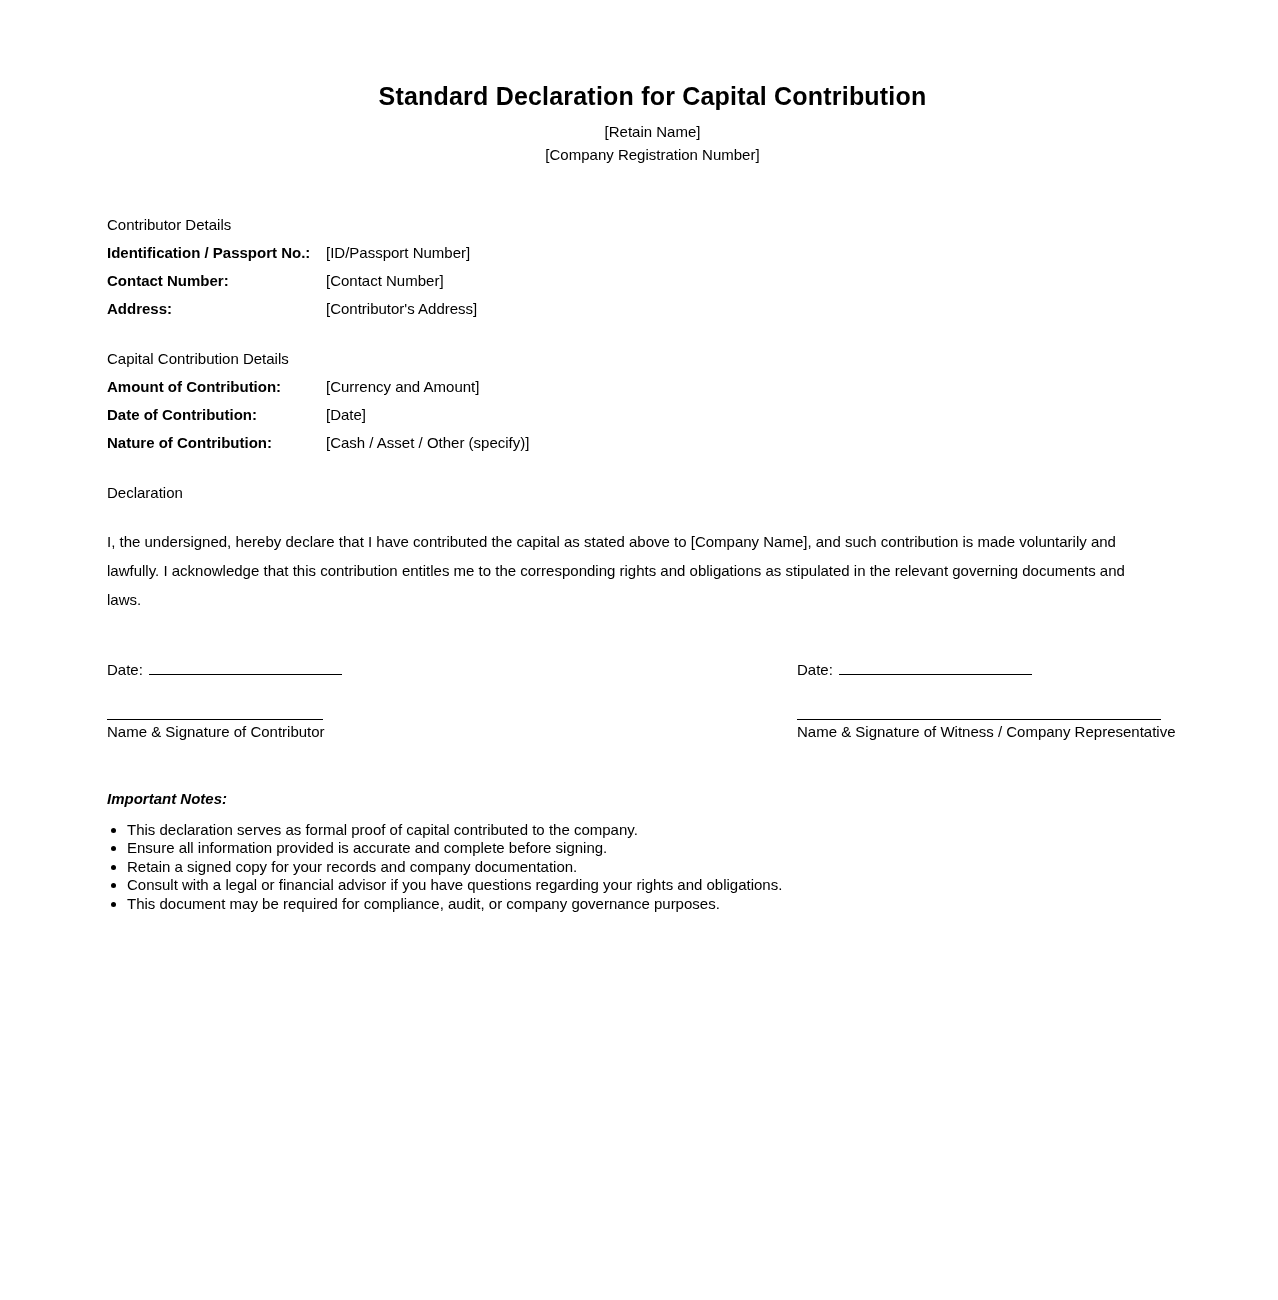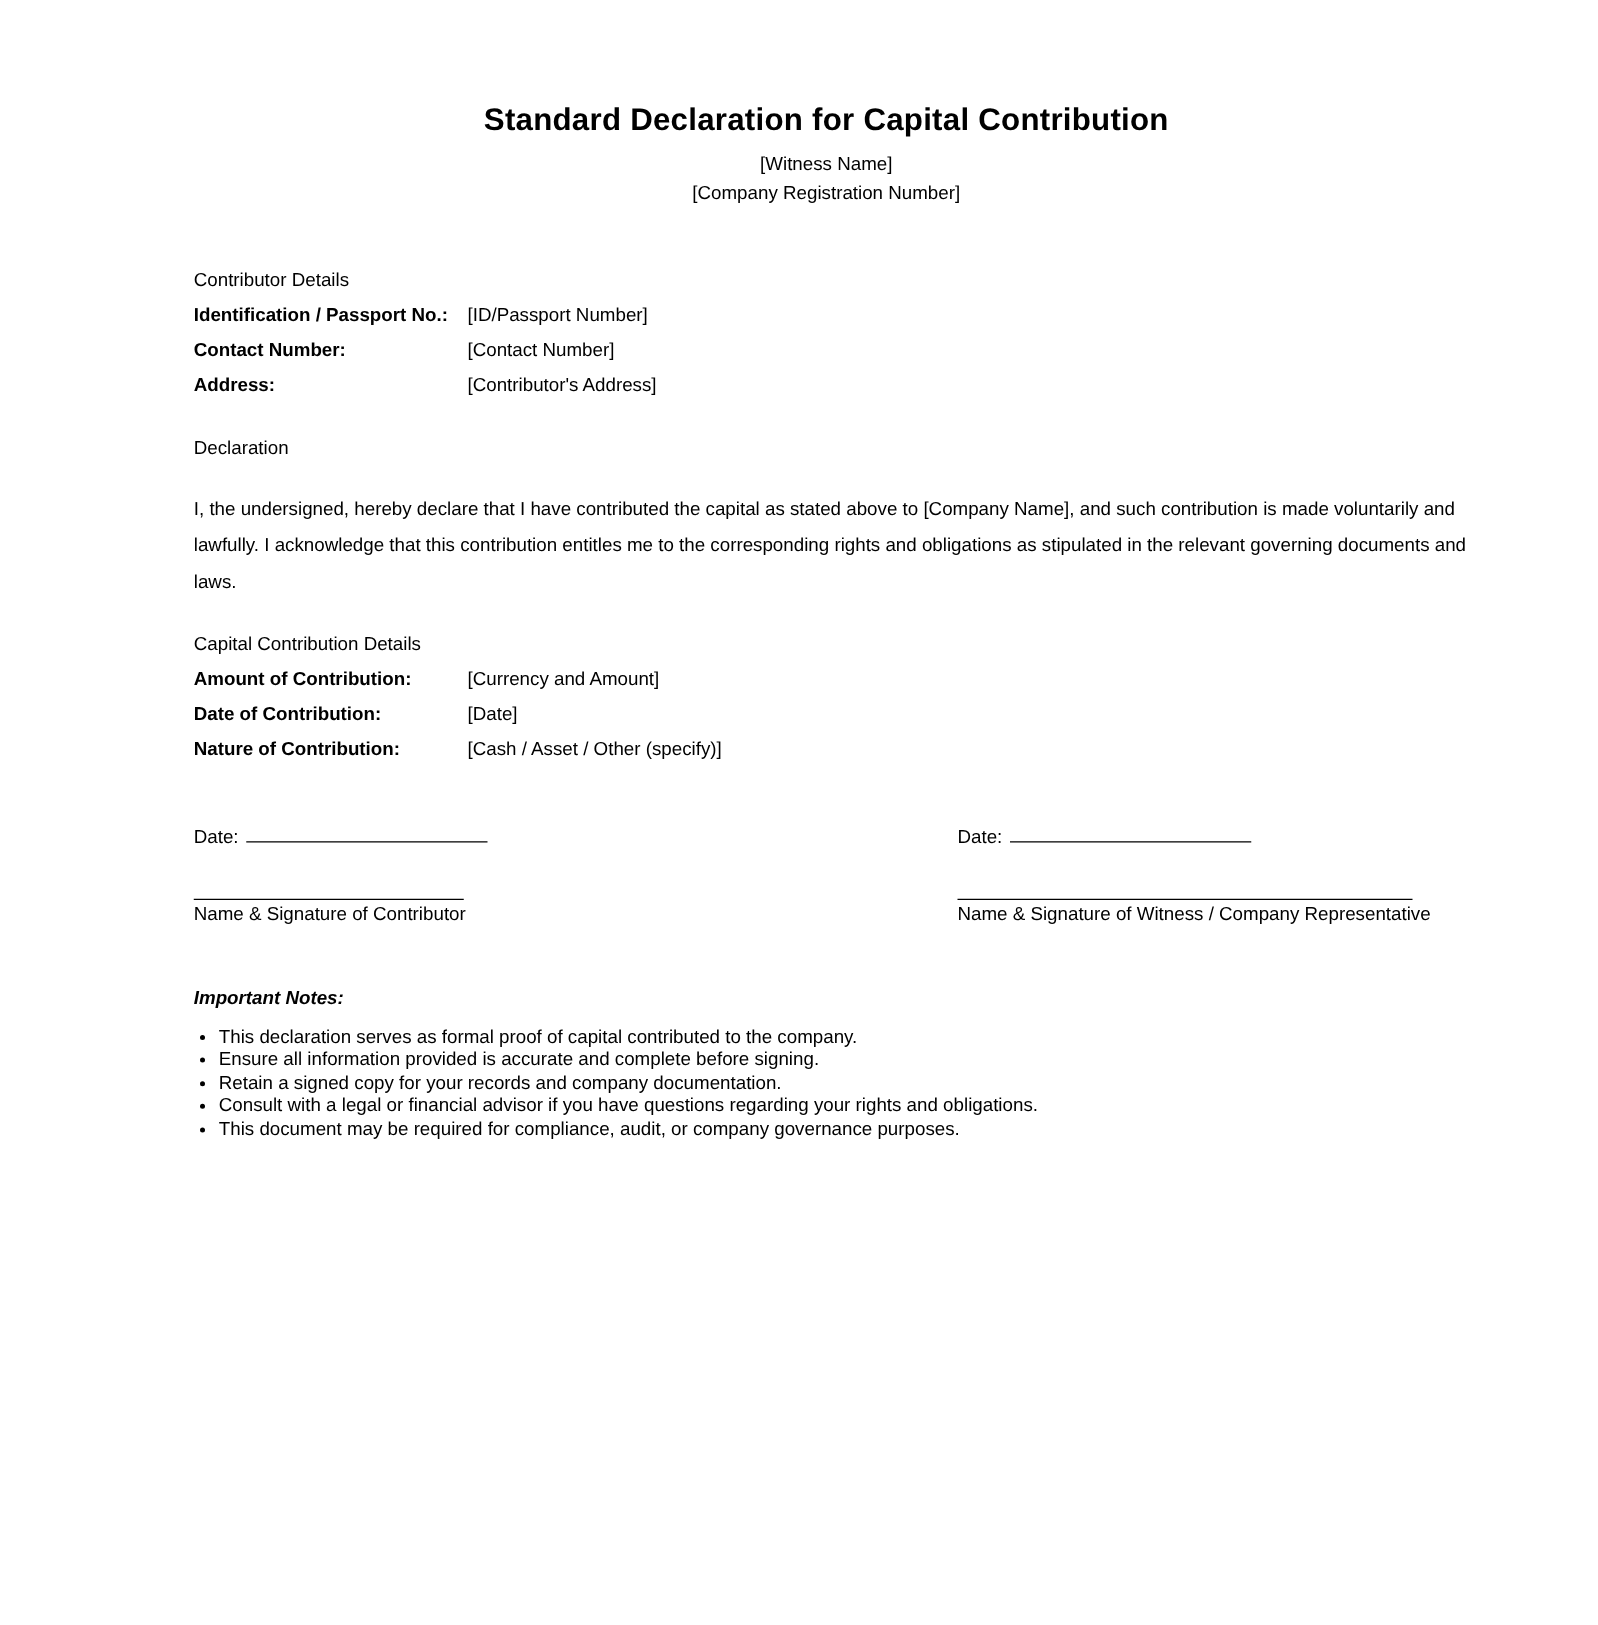"Standard Declaration for Capital" .page { margin-left: 48px -> none; padding: 82px 111px 0 107px -> 82px 80px 0 107px }
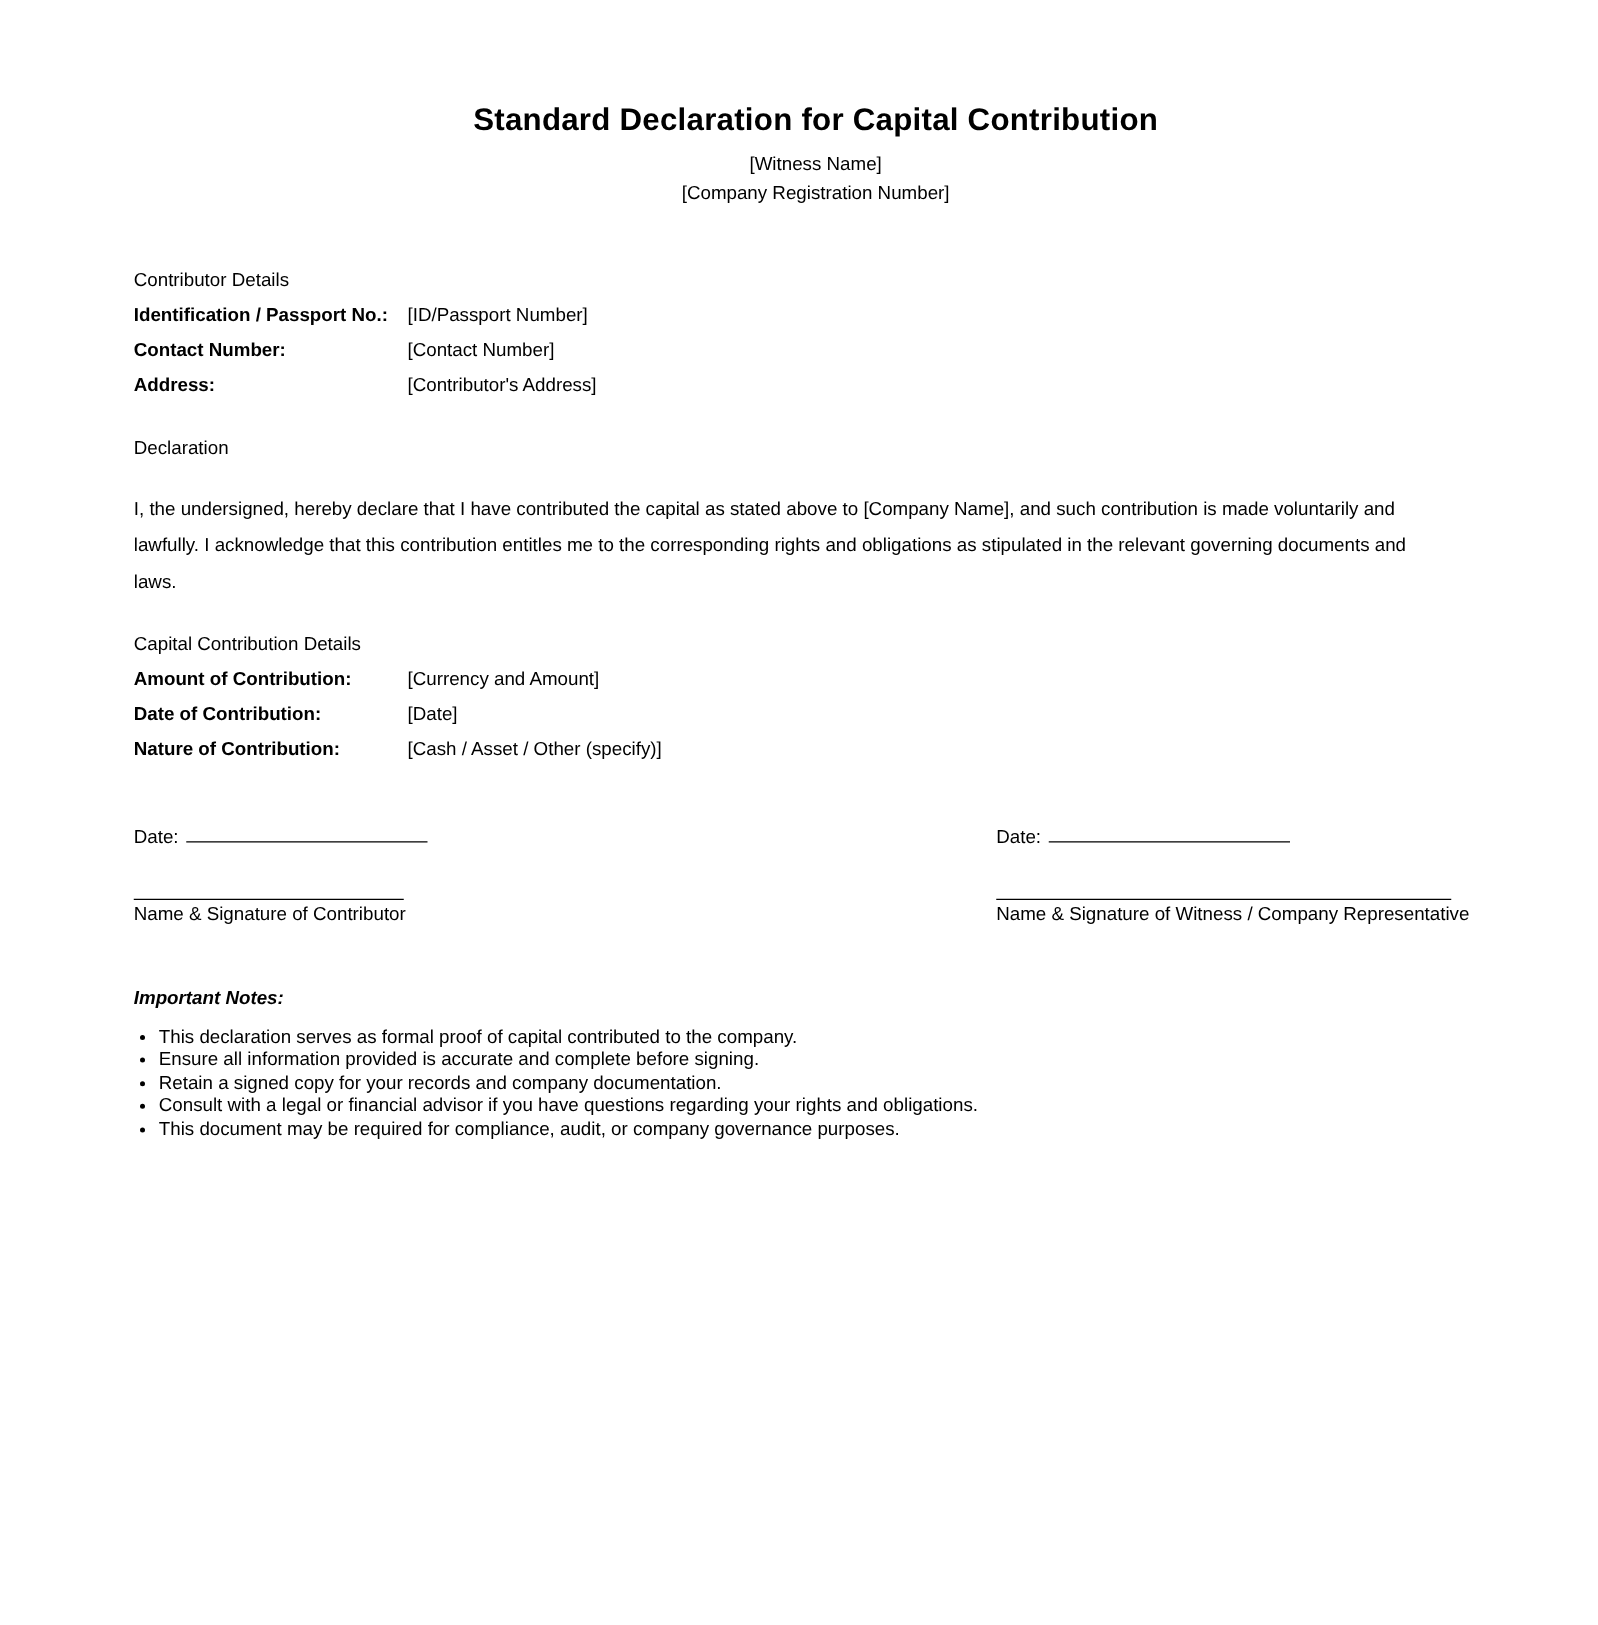"[Witness Name]" div.subtitle-line { text: Witness -> Retain }
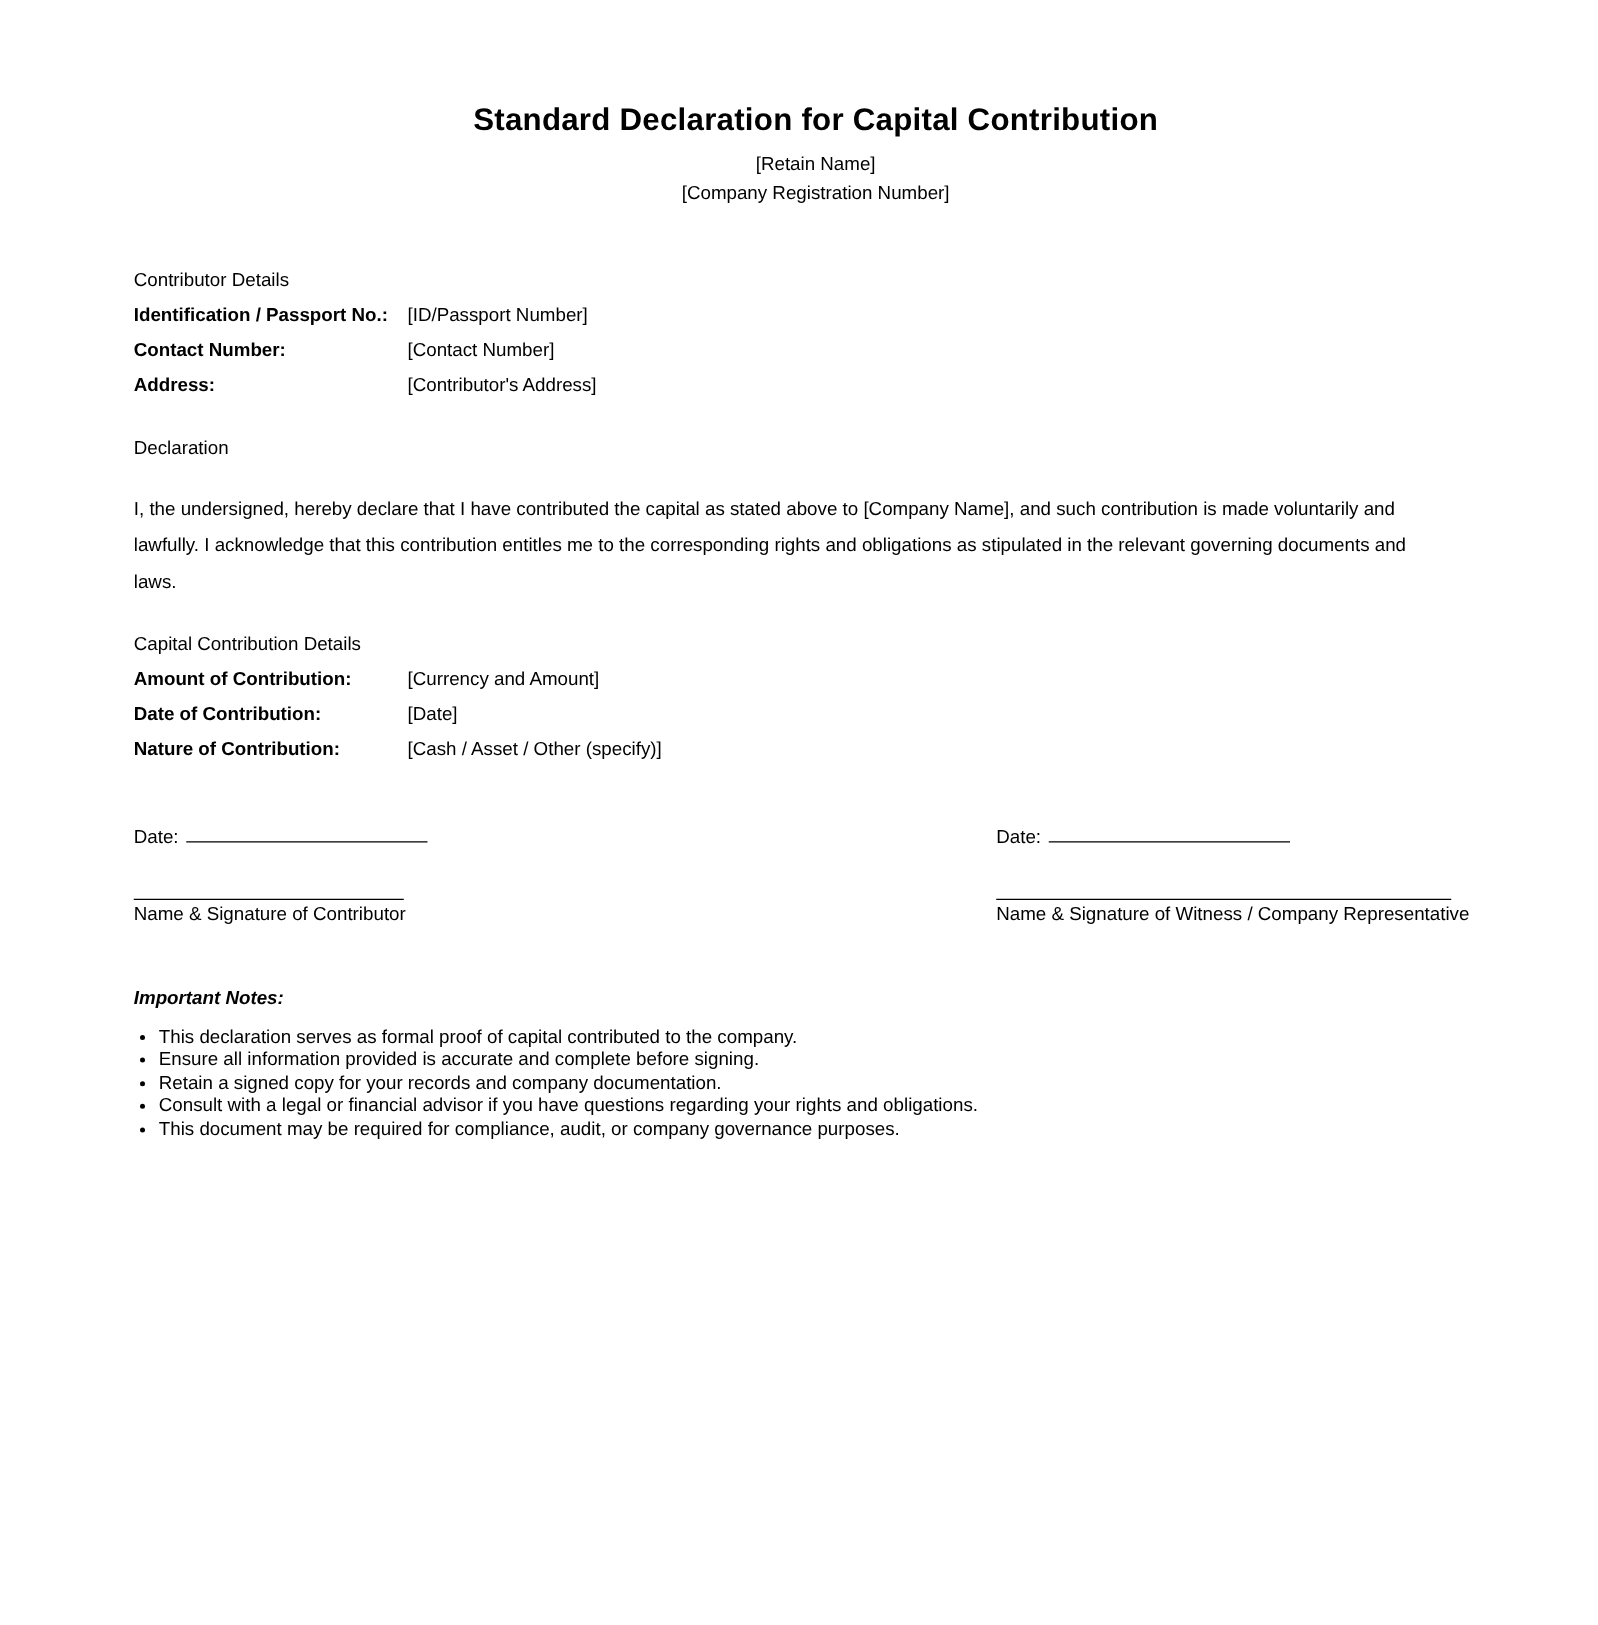"Declaration" div.mt-sub { order: before "Capital Contribution Details" -> after "Capital Contribution Details" }
